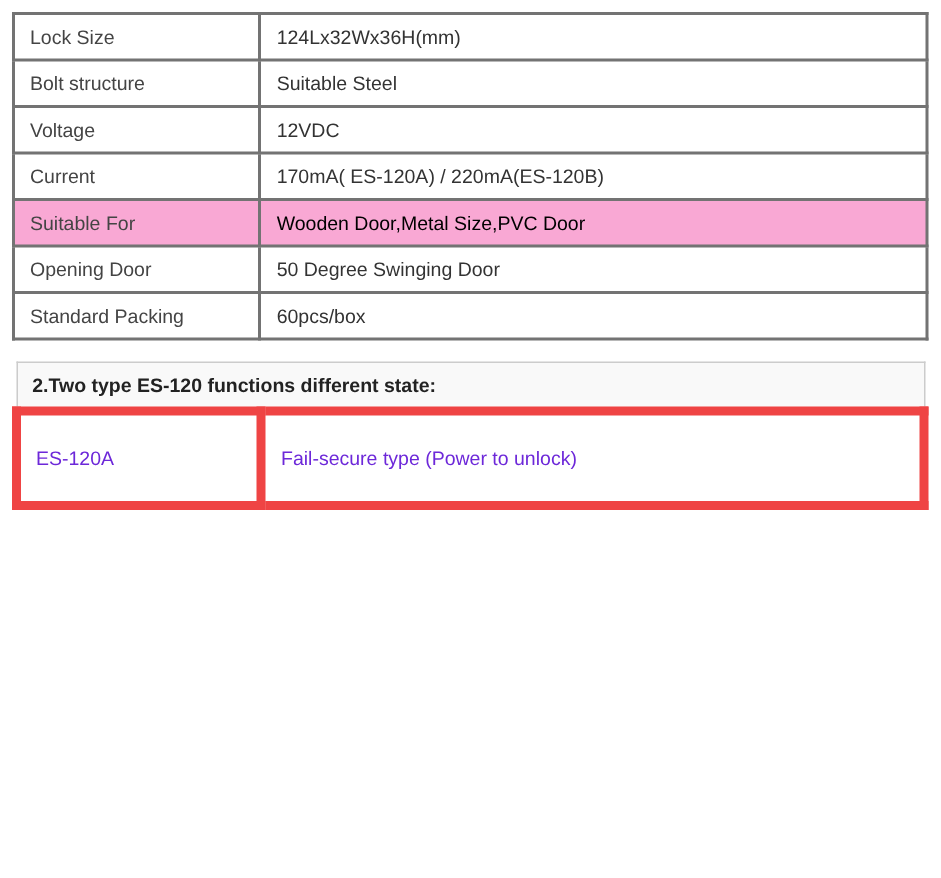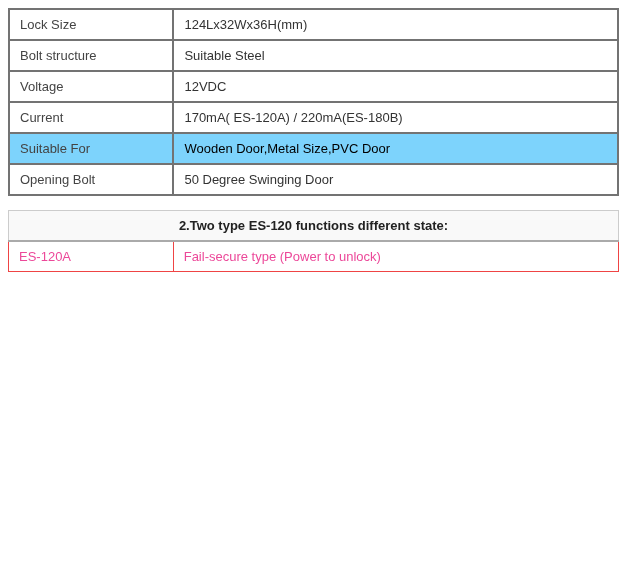"170mA( ES-120A) / 220mA(ES-180B)" td { text: ES-180B -> ES-120B }
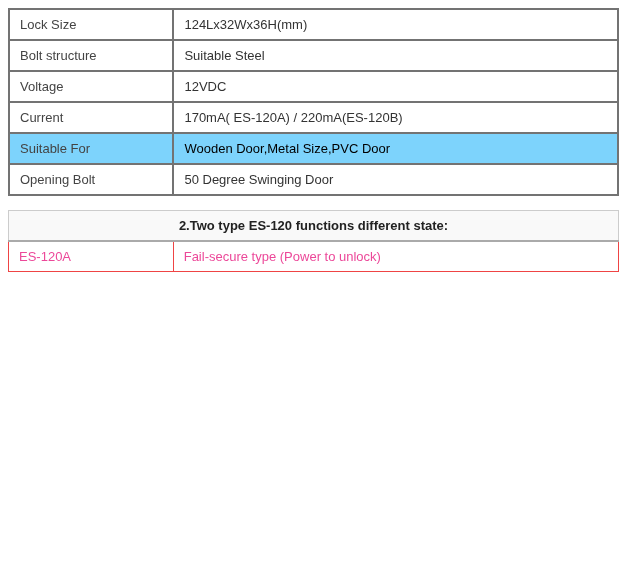"Suitable For" .highlighted td { background-color: #7dd3fc -> #f9a8d4 }
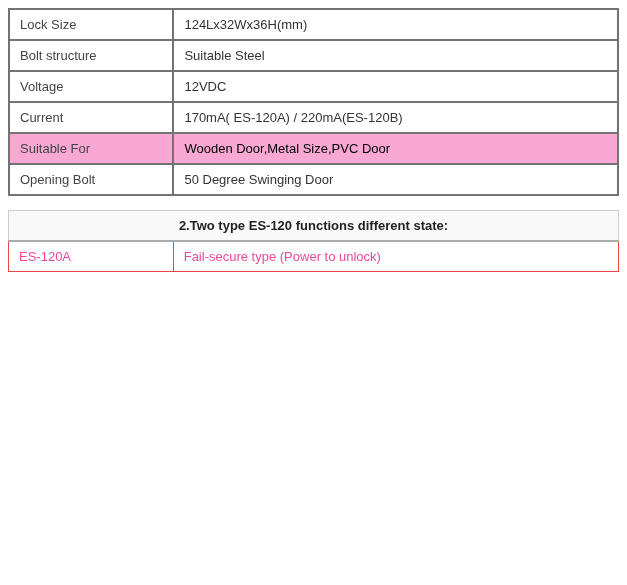"Opening Bolt" td { text: Bolt -> Door }
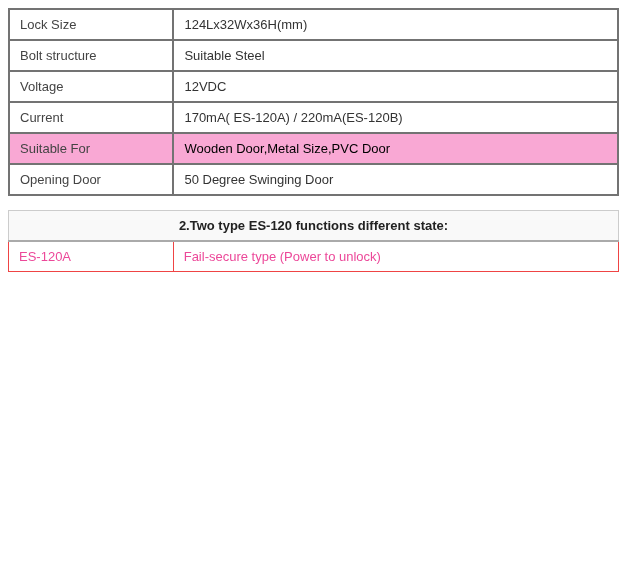"Standard Packing" tr { html: none -> <tr> <td>Standard Packing</td> <td>60pcs/box</td> </tr> }
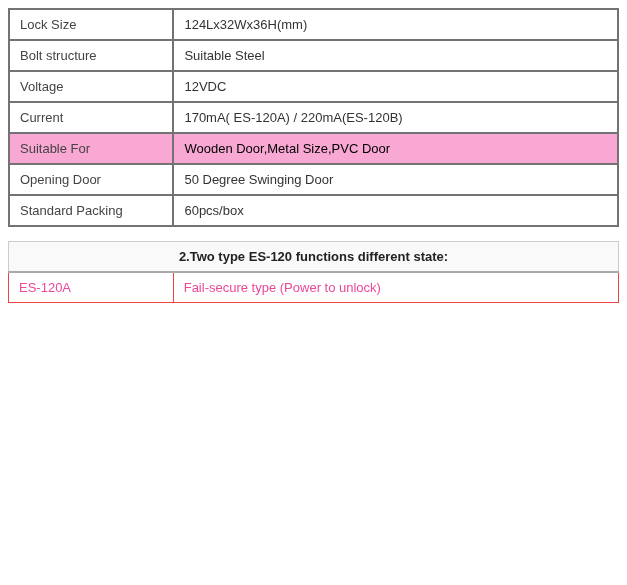"2.Two type ES-120 functions different" .sub-table th { text-align: center -> left }
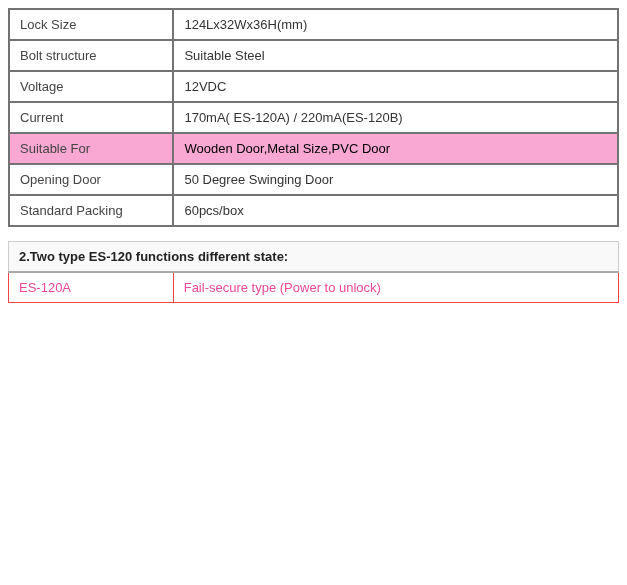"ES-120A" .sub-table td { border: 1px solid #ef4444 -> 6px solid #ef4444; color: #ec4899 -> #6d28d9; padding: 7px 10px -> 21px 10px }
